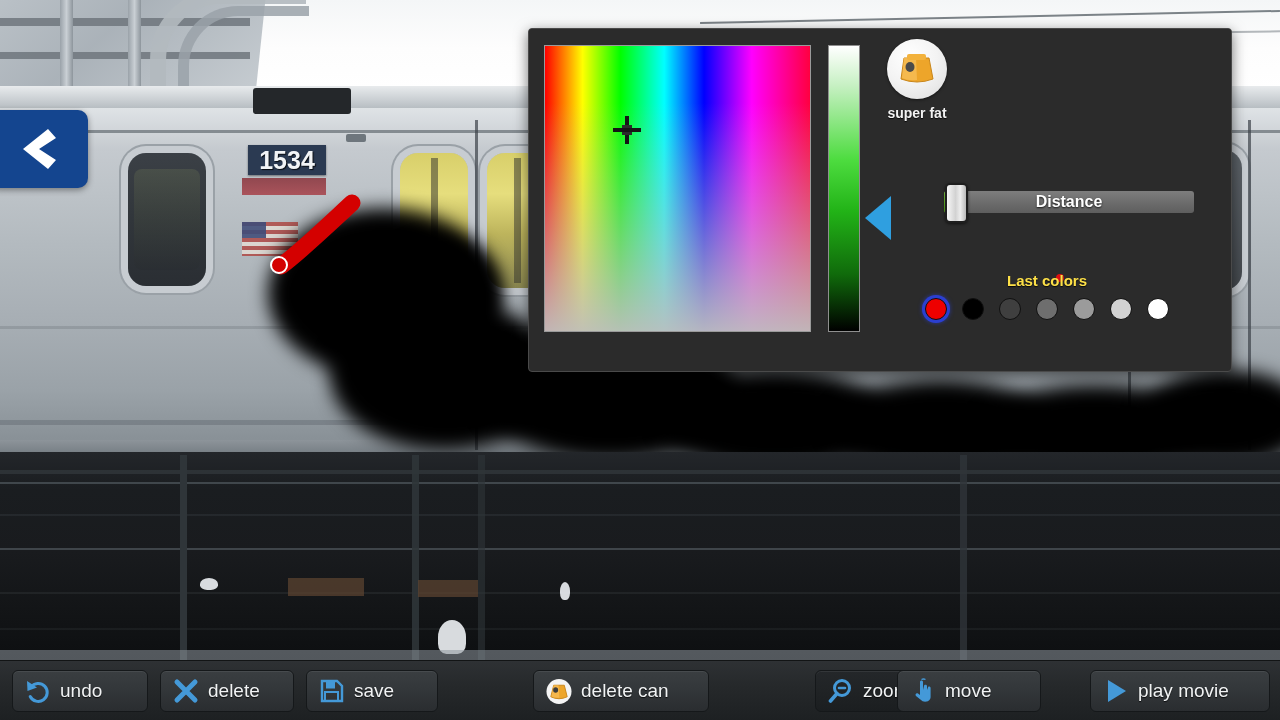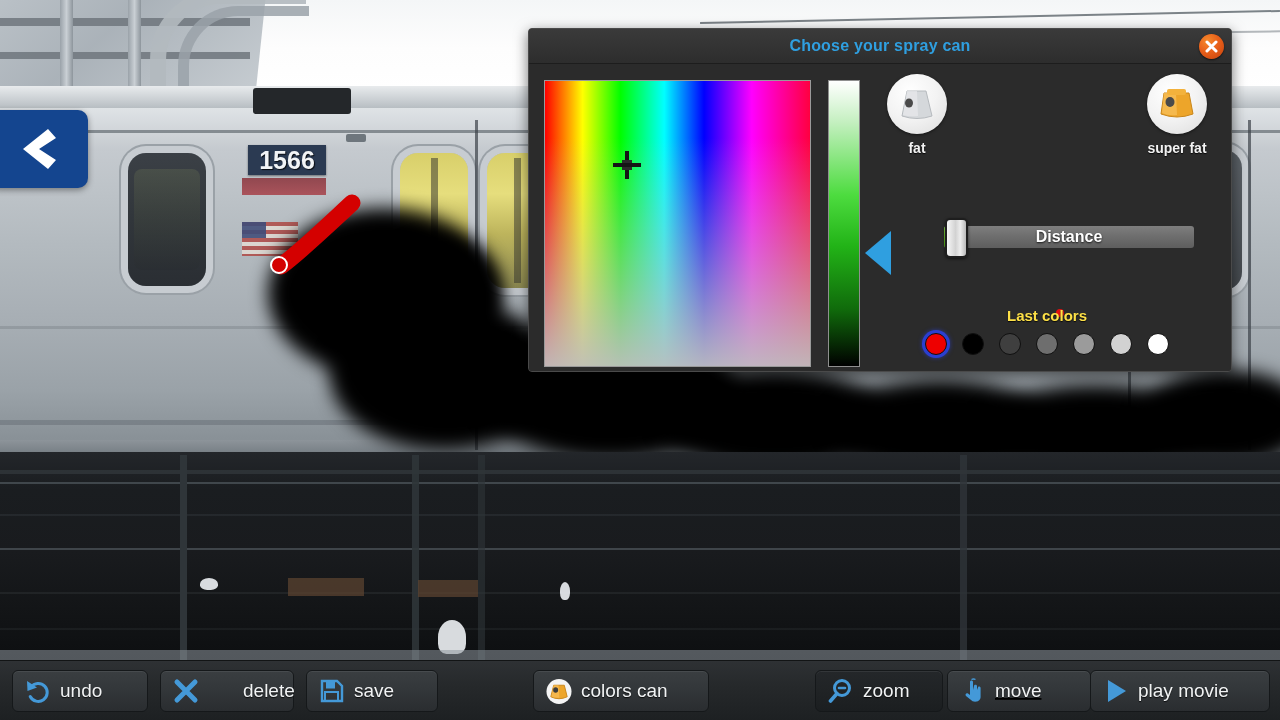"Choose your spray can" div { html: <div> <div>Choose your spray can</div> <div> <svg> <path></path> </svg> </div> </div> -> none }
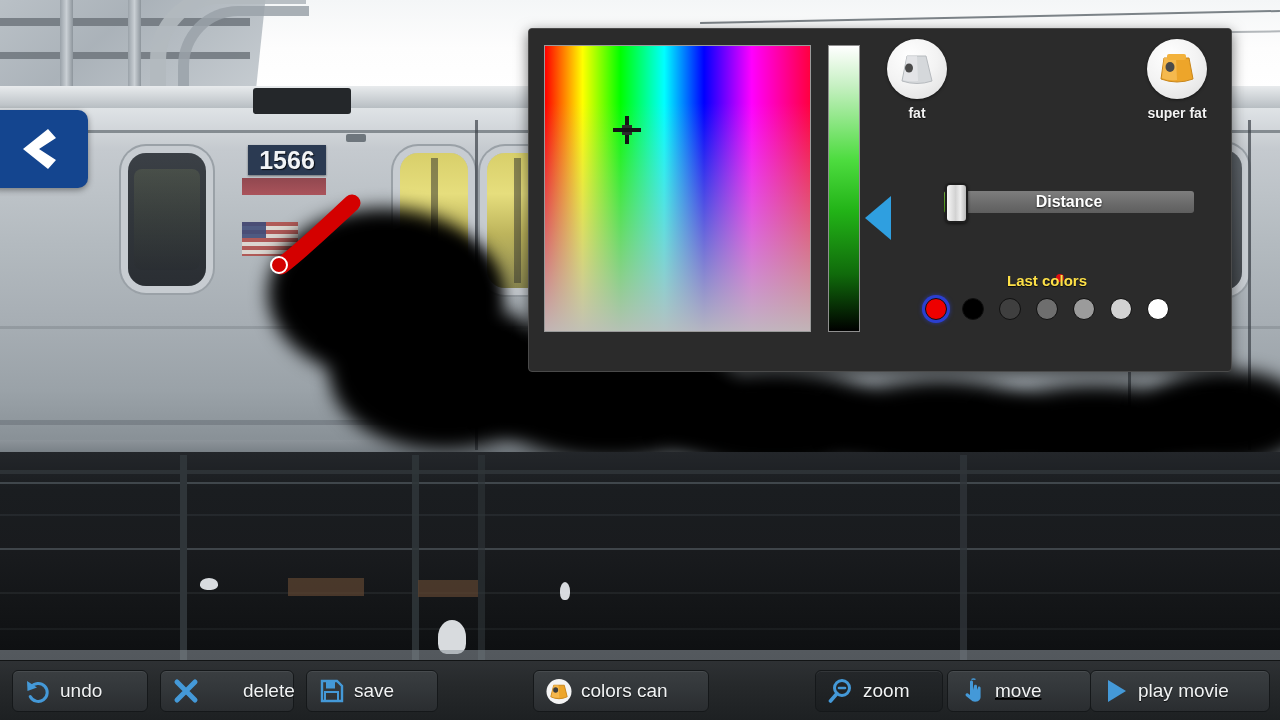"fat" div.can-option { html: <div> <div> <svg> <path></path> <path></path> <ellipse></ellipse> </svg> </div> <div>fat</div> </div> -> none }
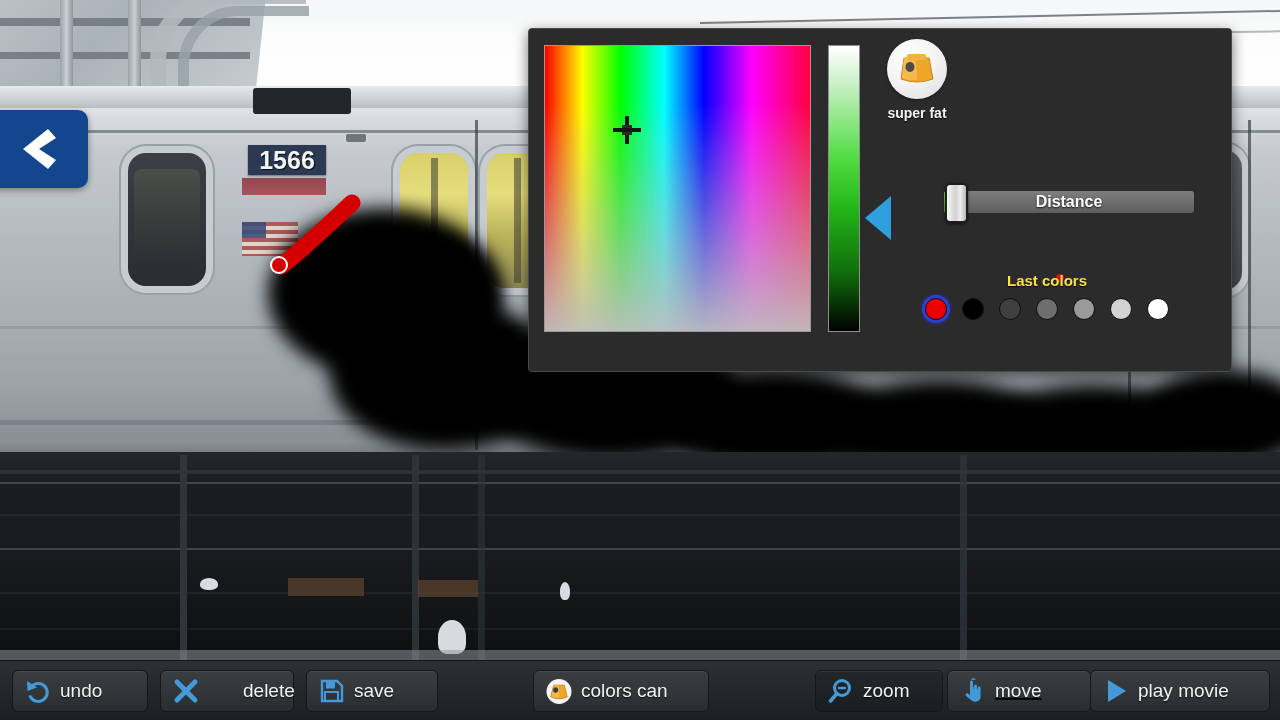"1566" span { text: 1566 -> 1534 }
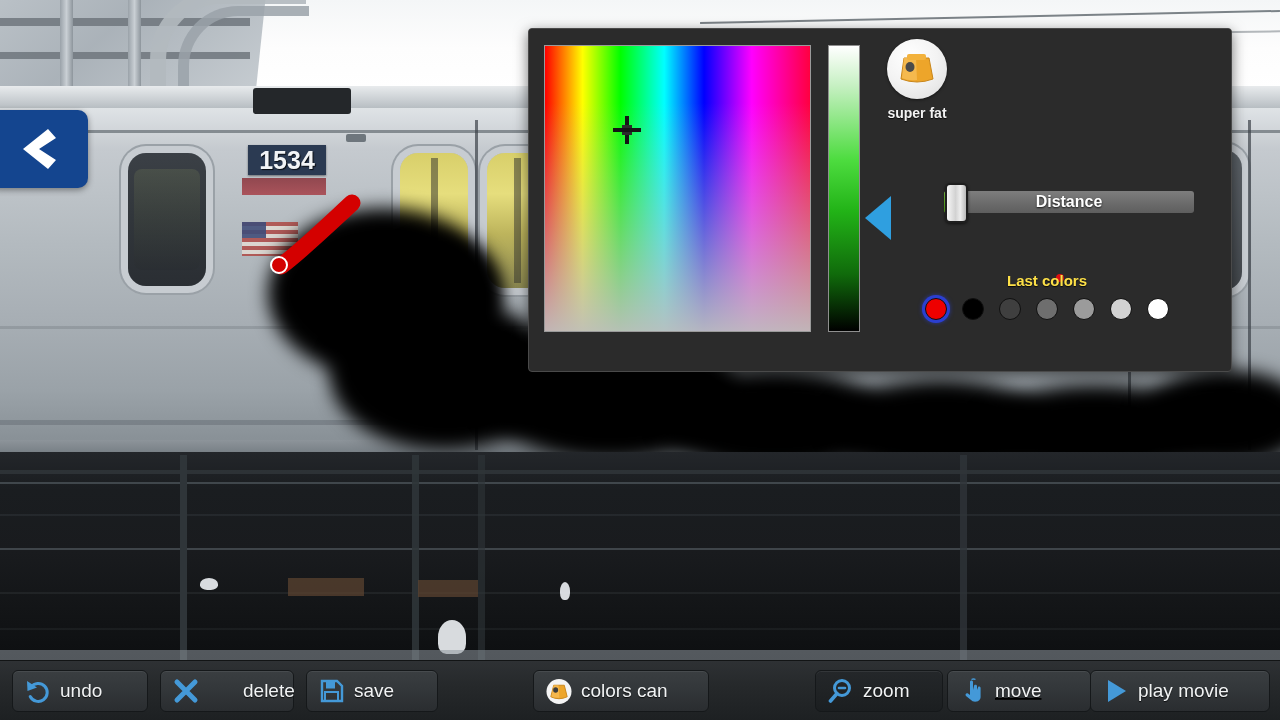"delete" div.tbtn { gap: 35px -> none }
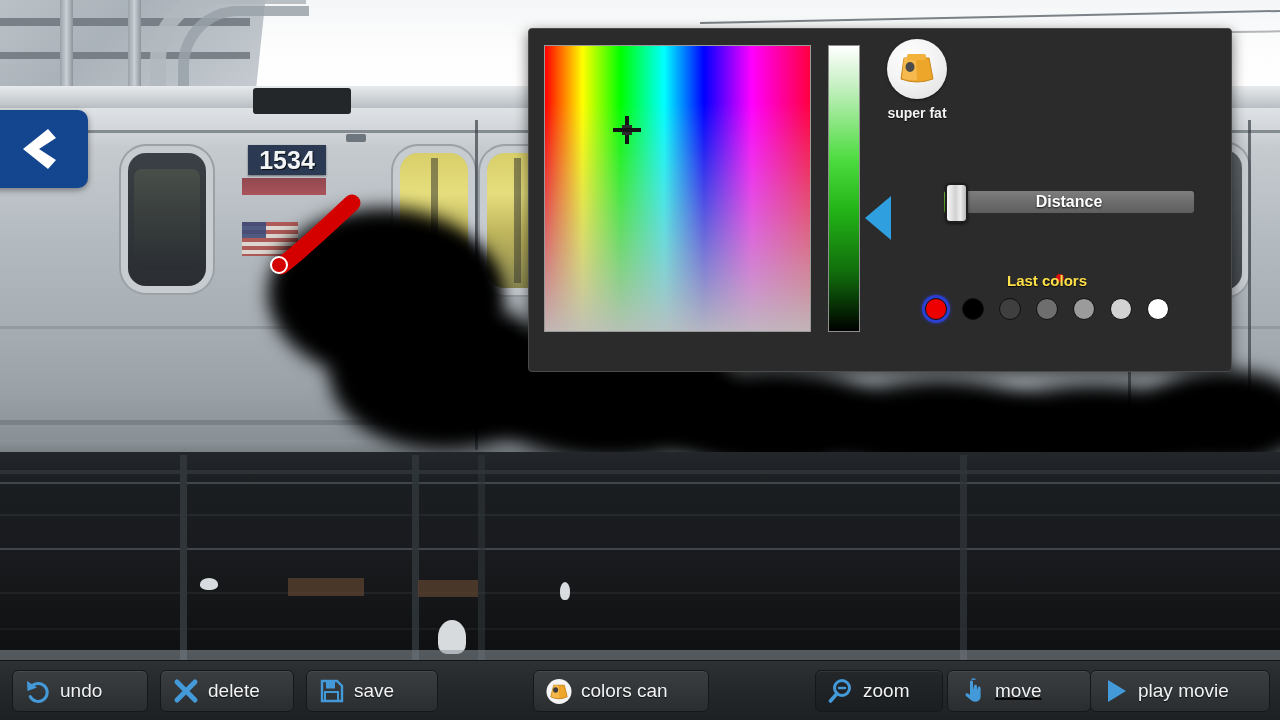"colors can" span.tlabel { text: colors -> delete }
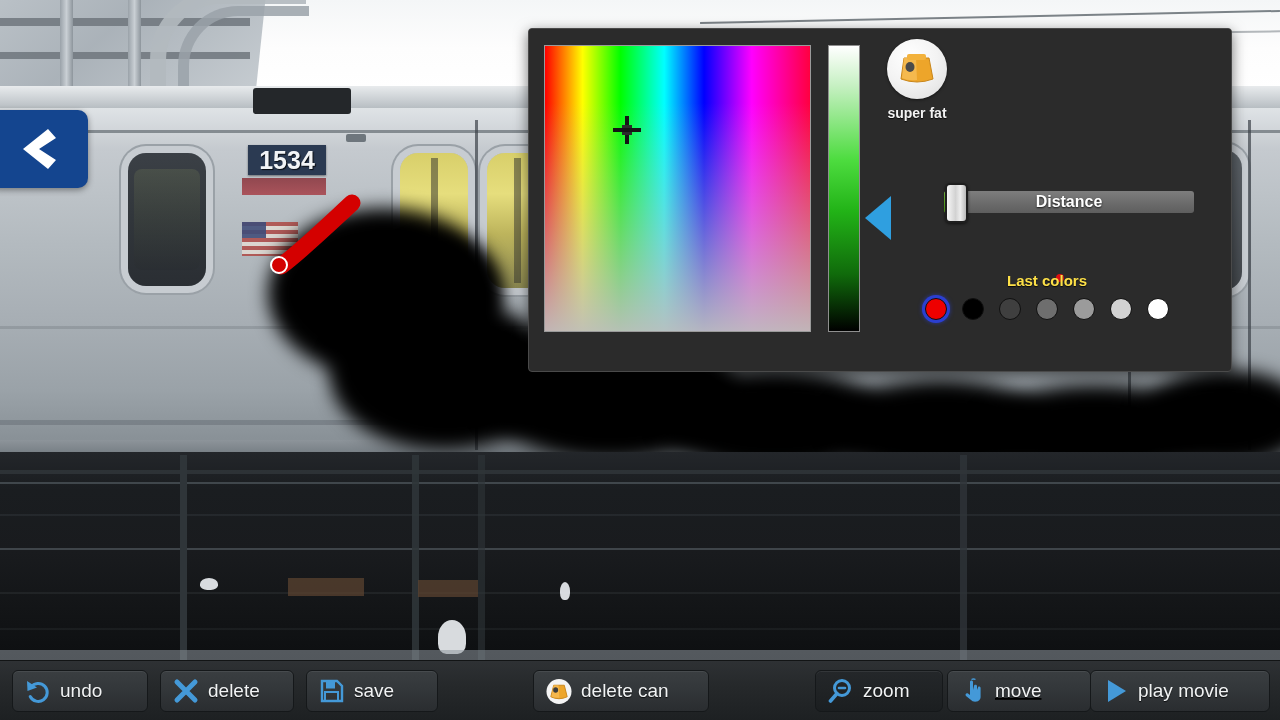"move" div.tbtn { left: 947px -> 897px; text-decoration: underline -> none }
